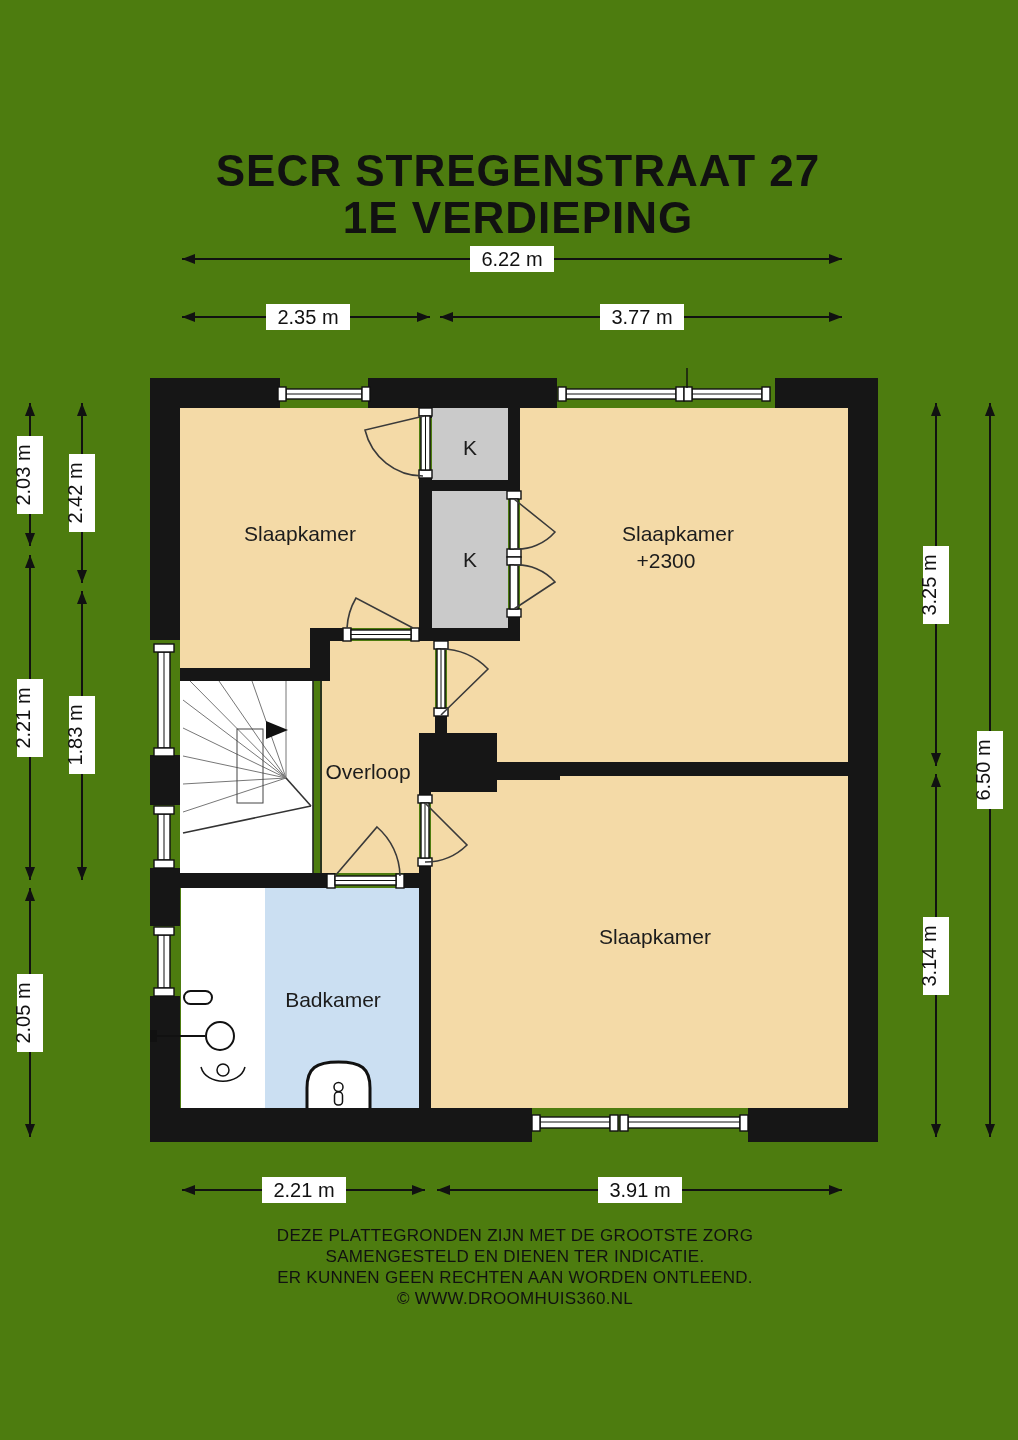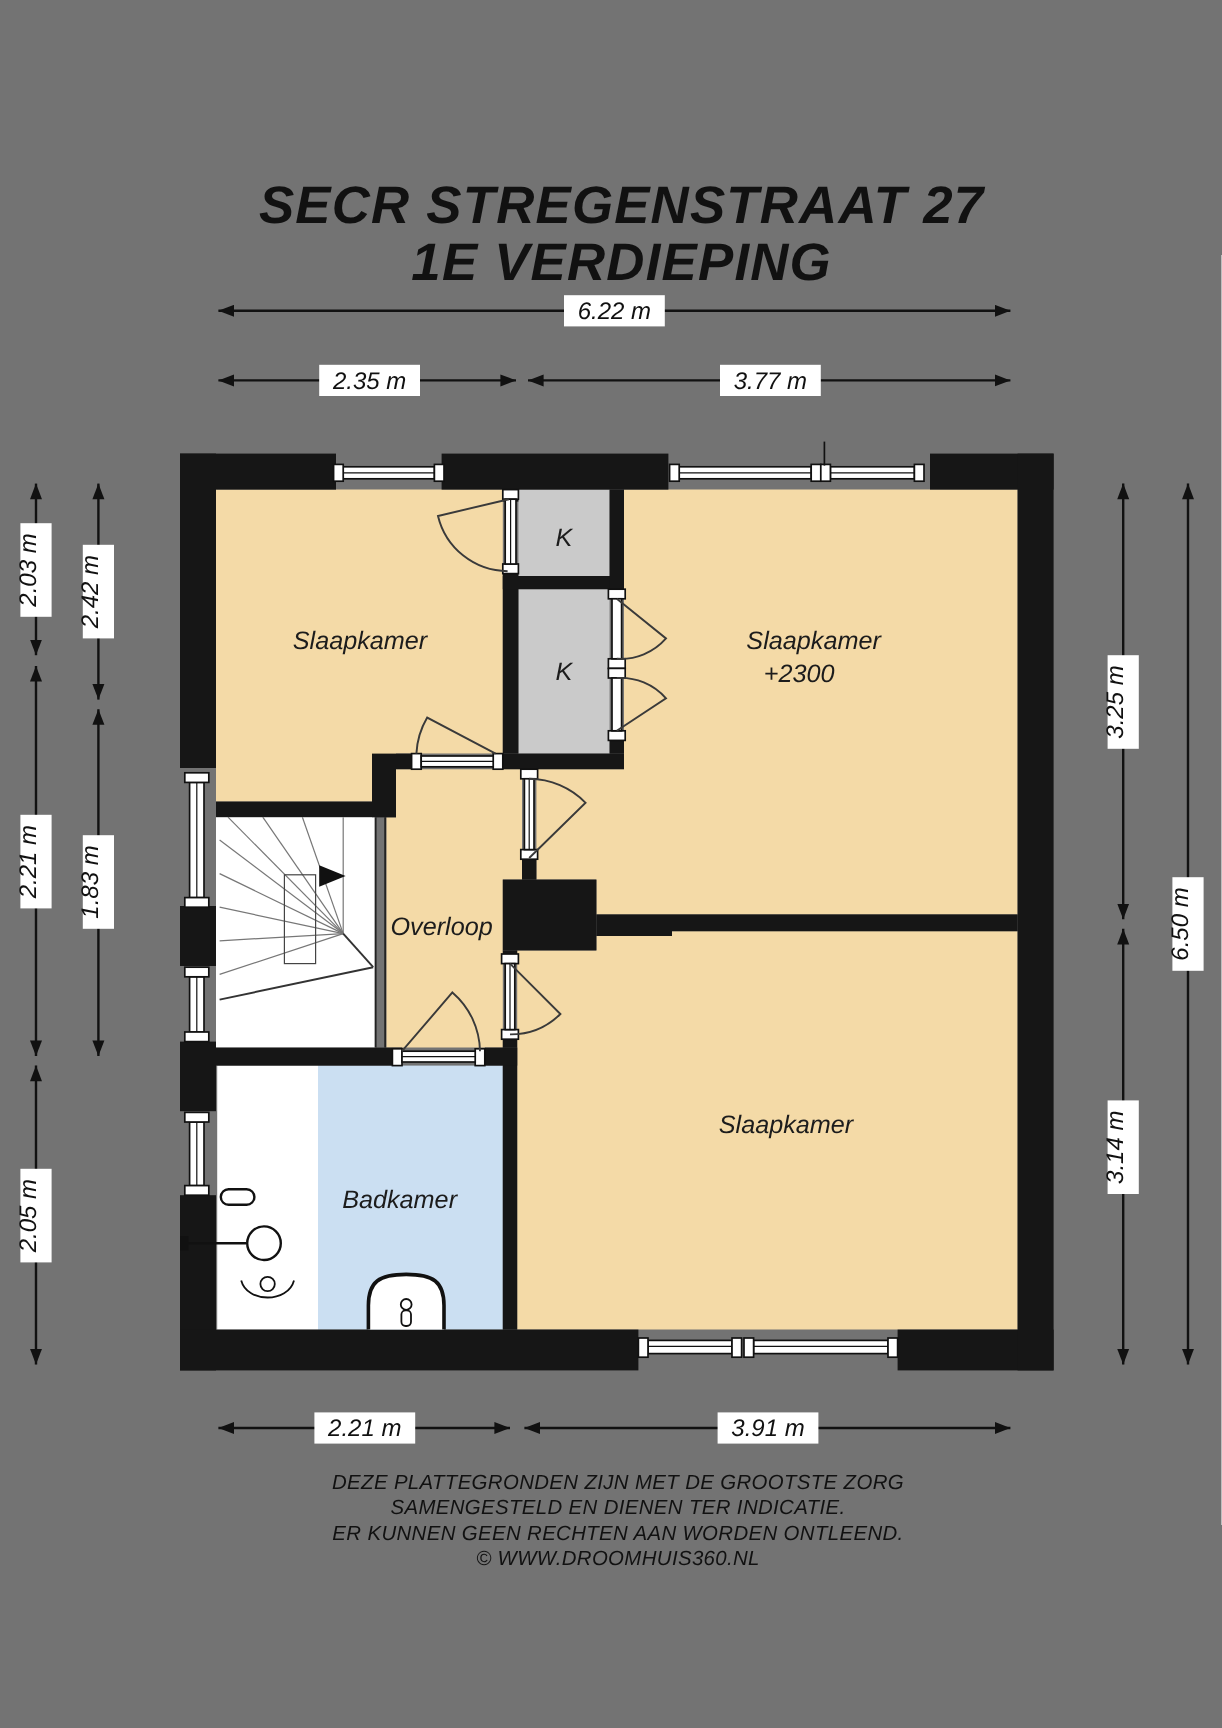"SECR STREGENSTRAAT 27" .page { background: #737373 -> #4d7c0f; font-style: italic -> none }
